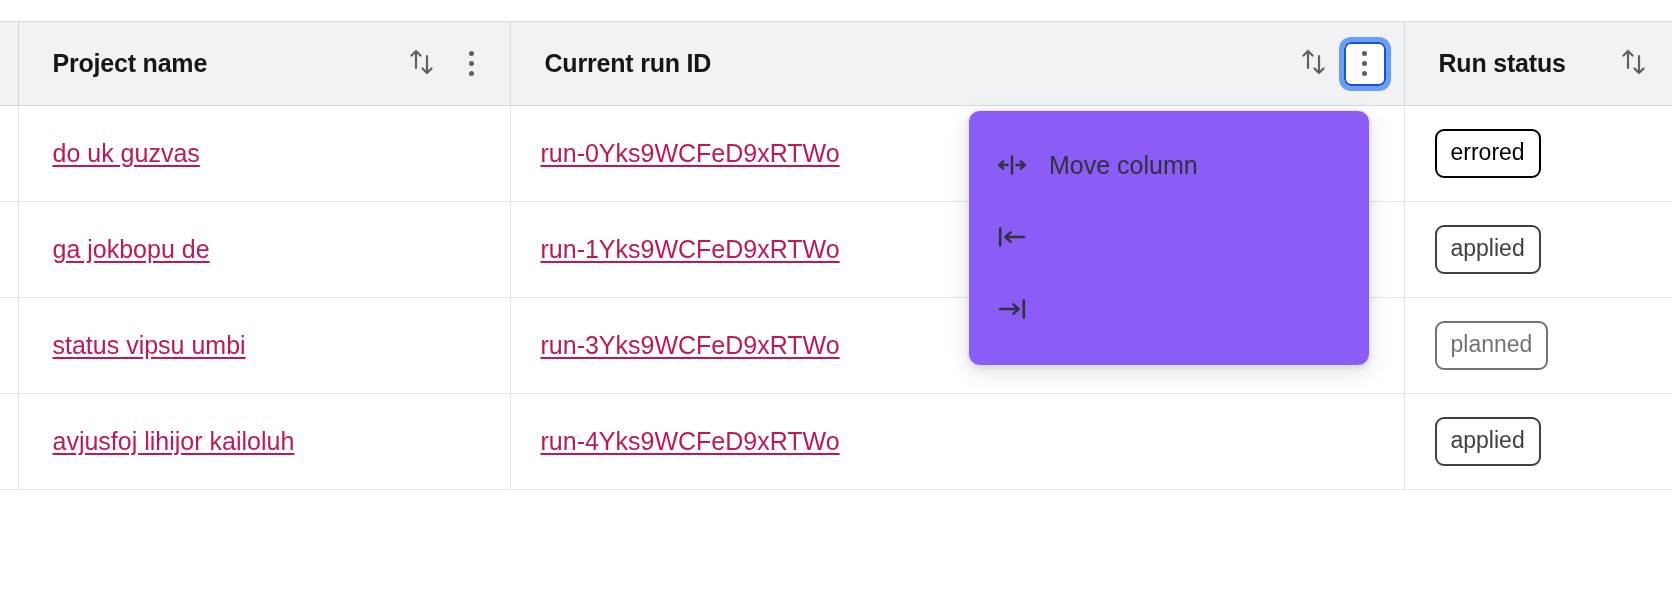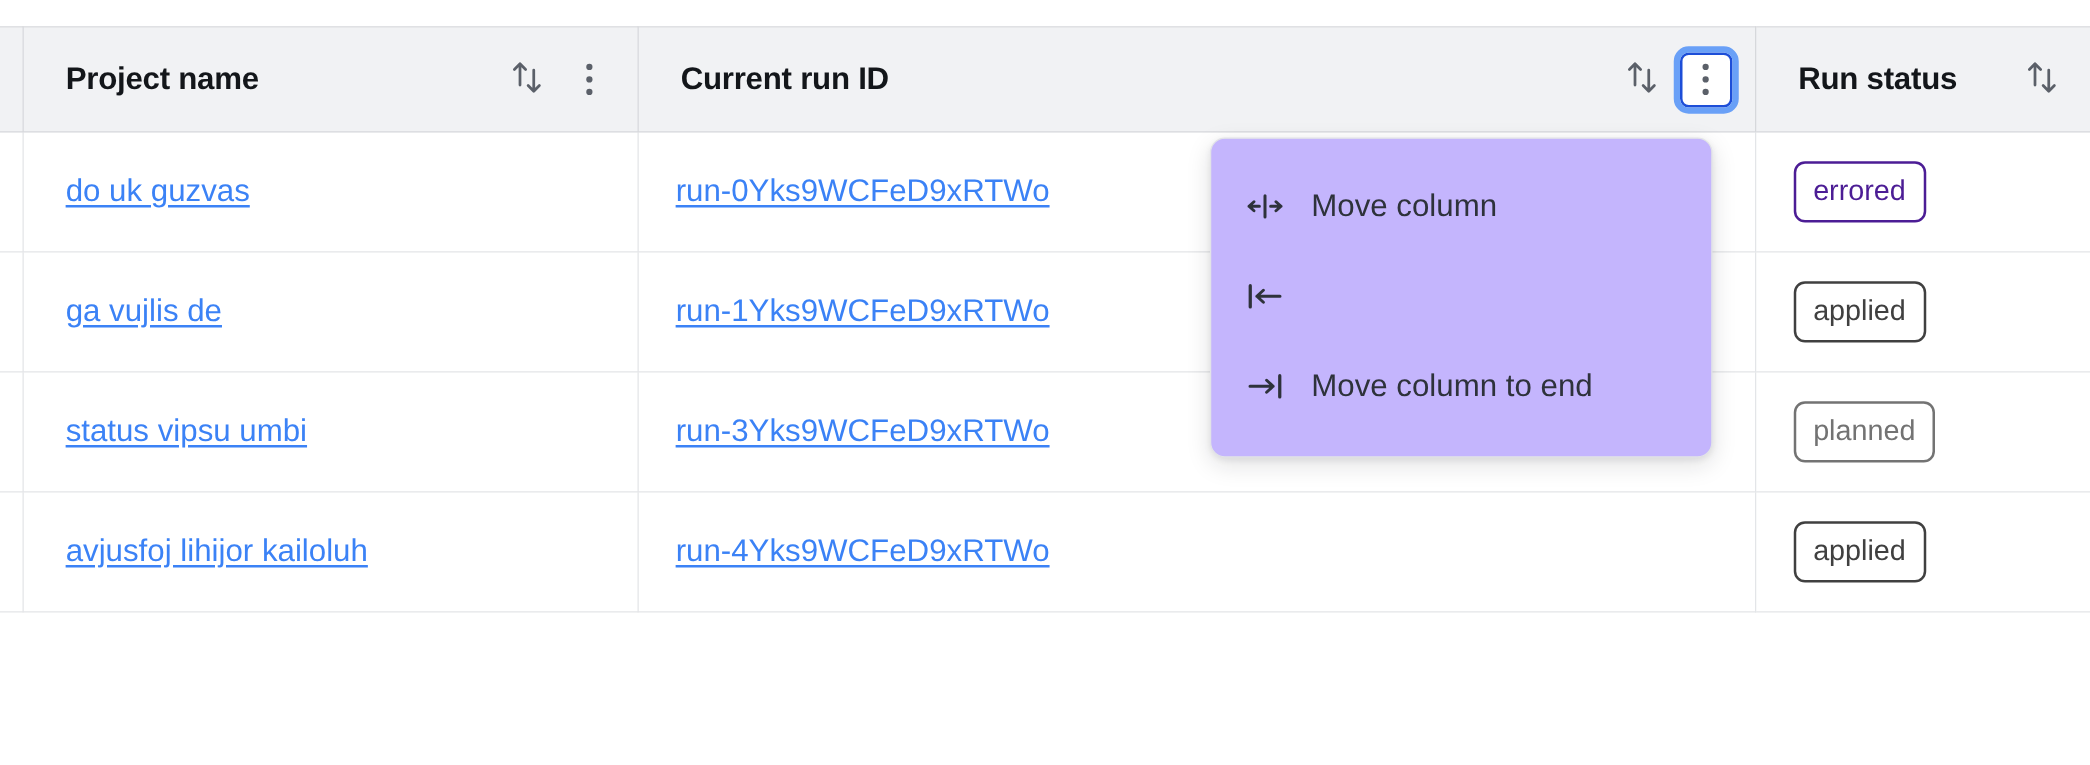"do uk guzvas" a.cell-link { color: #3b82f6 -> #be185d }
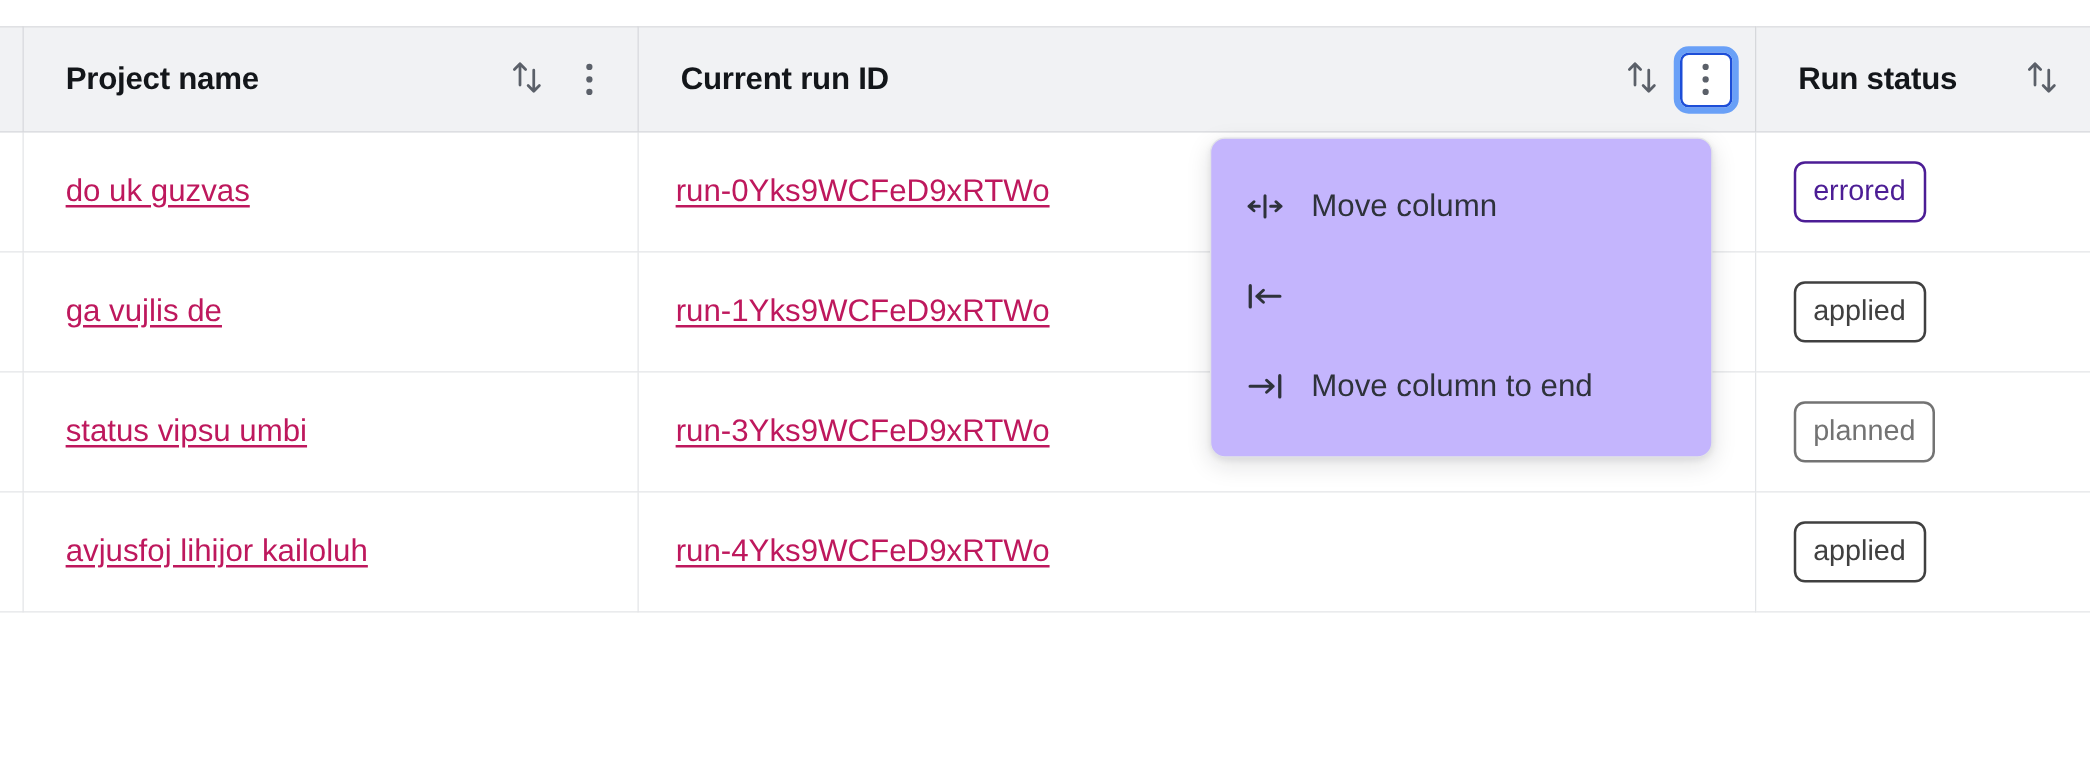"Move column" .menu { background: #c4b5fd -> #8b5cf6 }
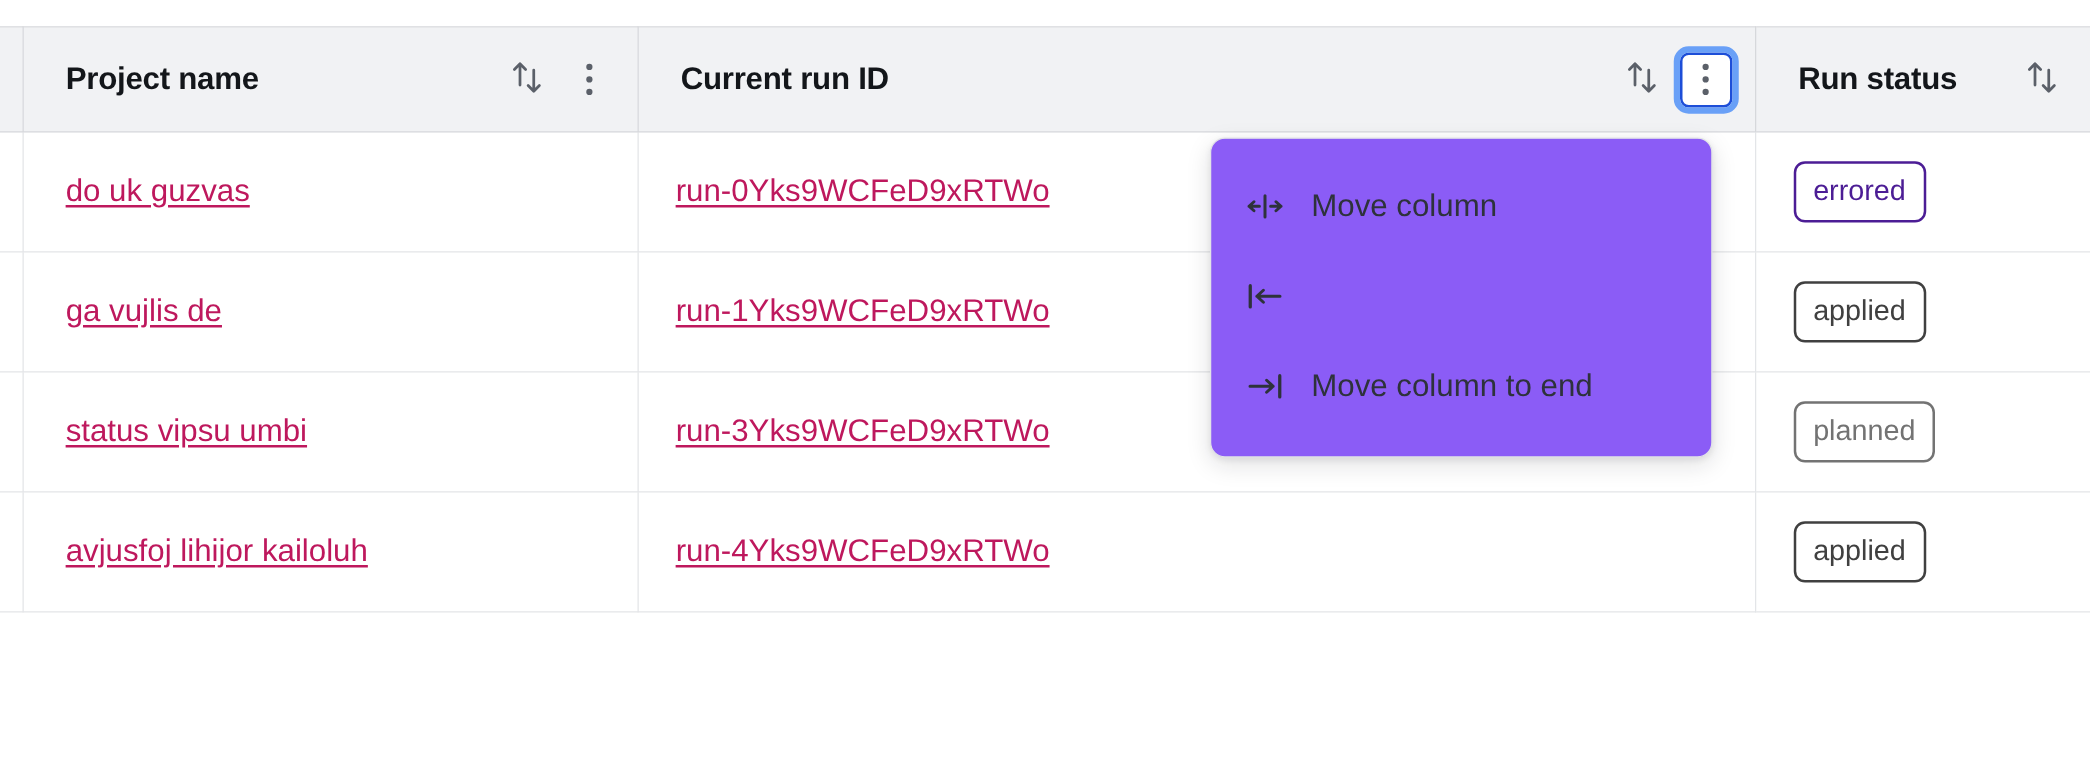"errored" .badge.errored { color: #4c1d95 -> #000000 }
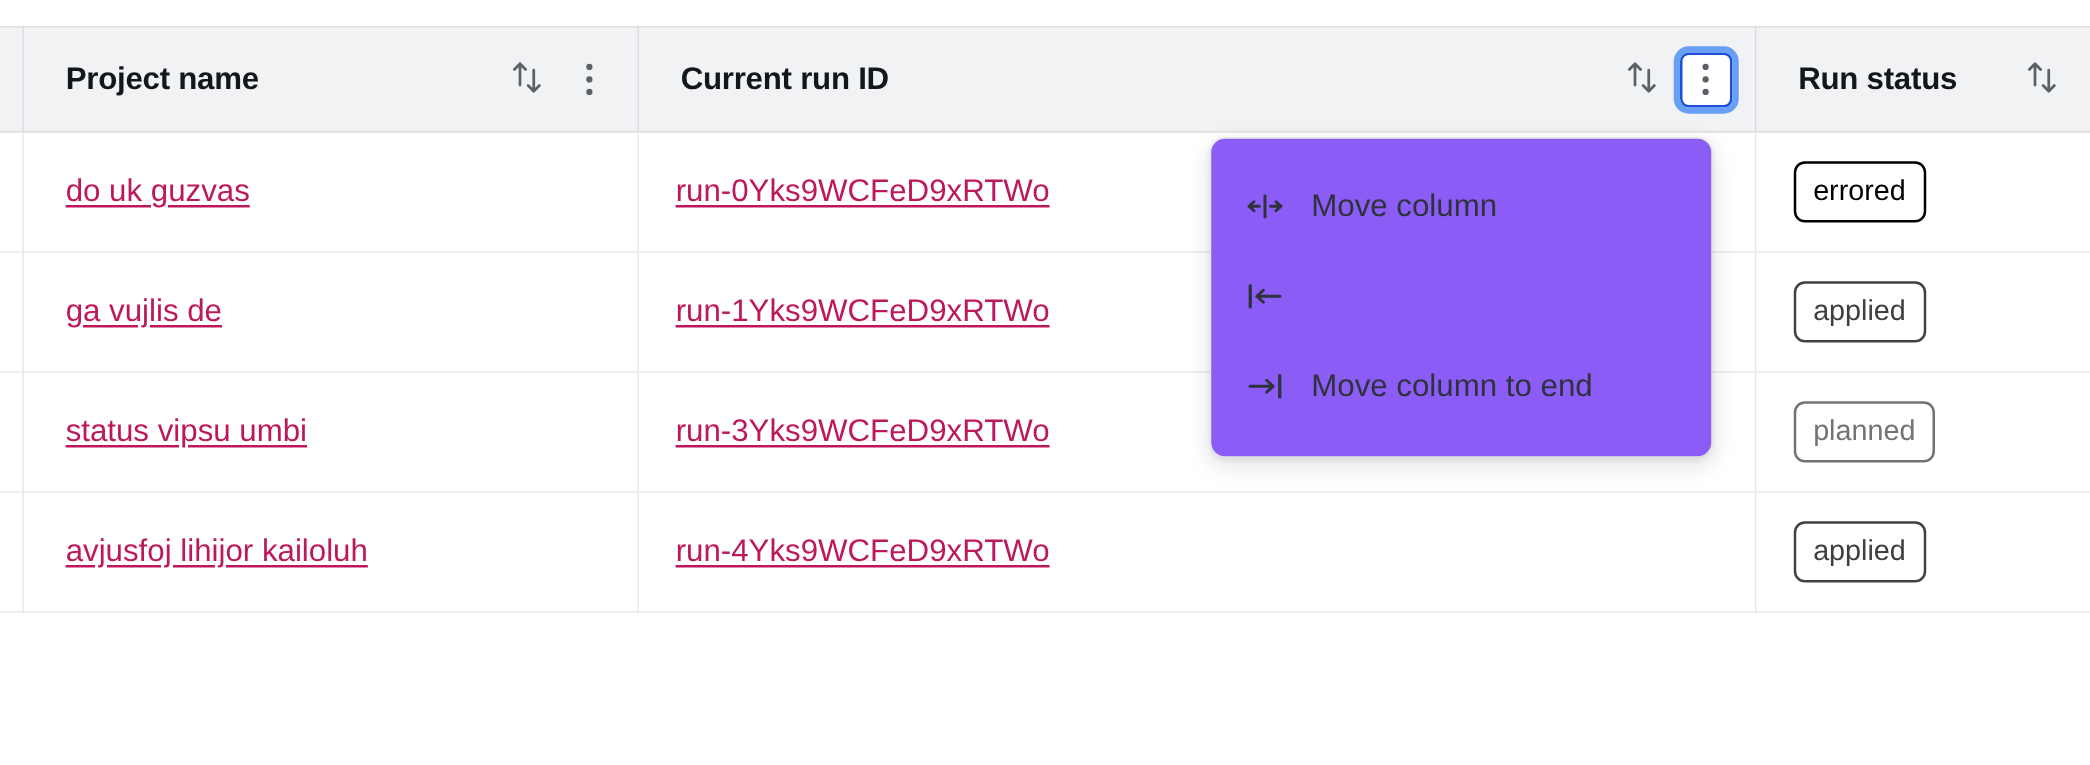"ga vujlis de" a.cell-link { text: vujlis -> jokbopu }
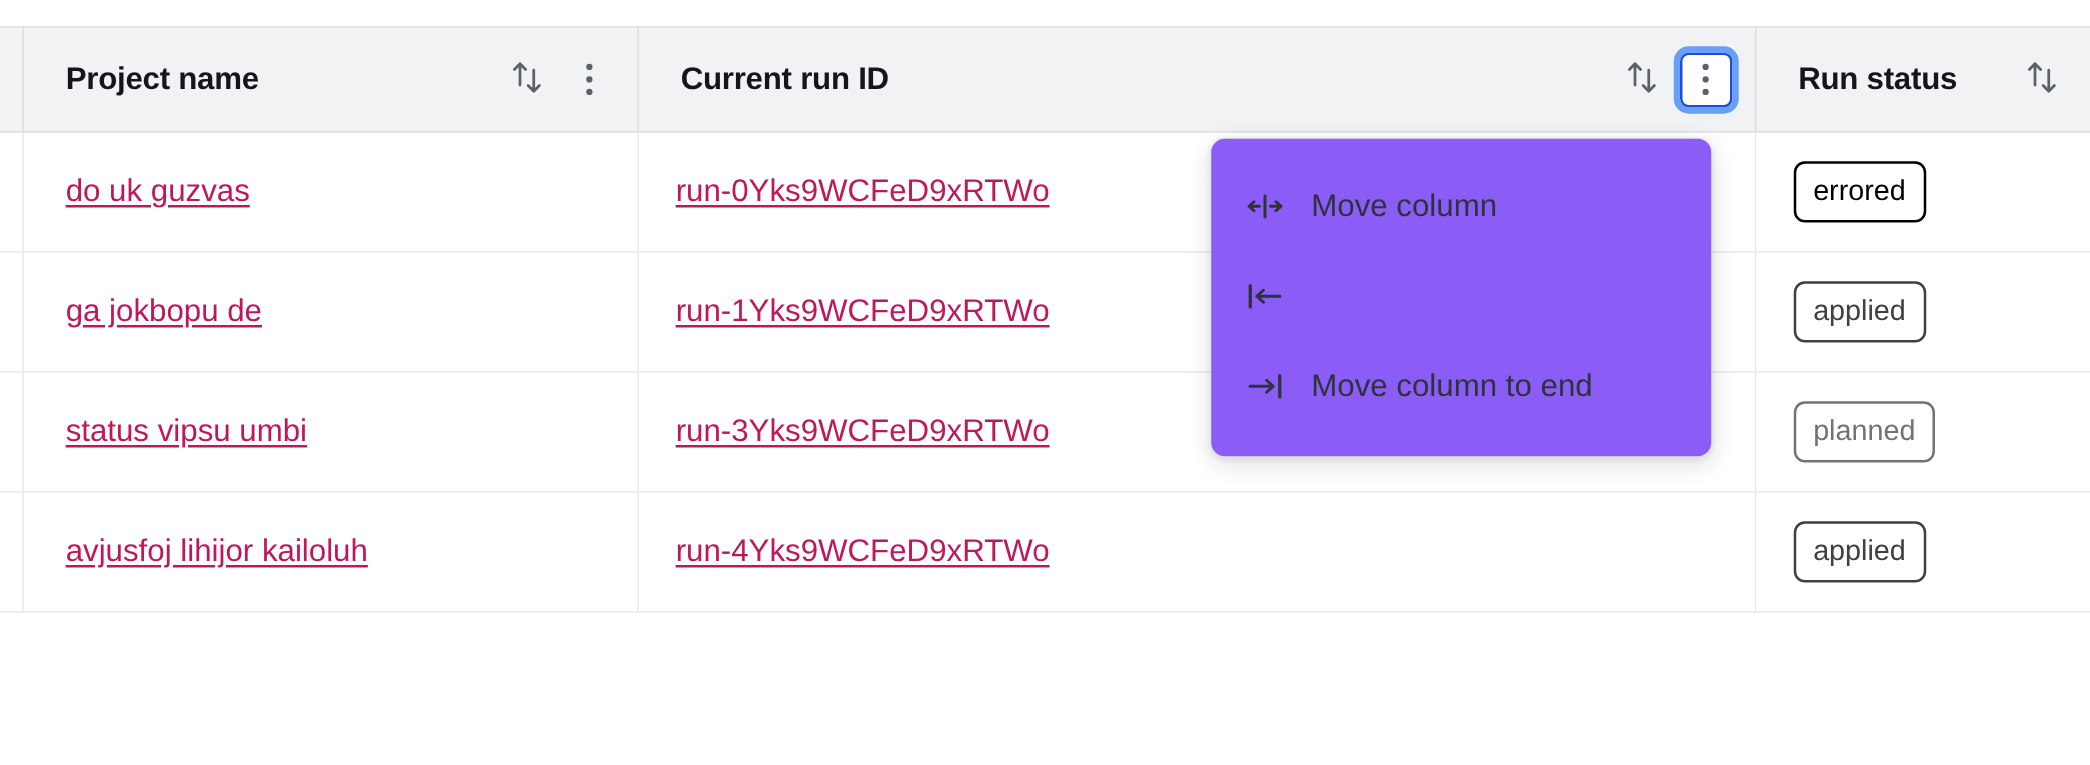"Move column to end" span.menu-item-label { html: <span>Move column to end</span> -> none }
